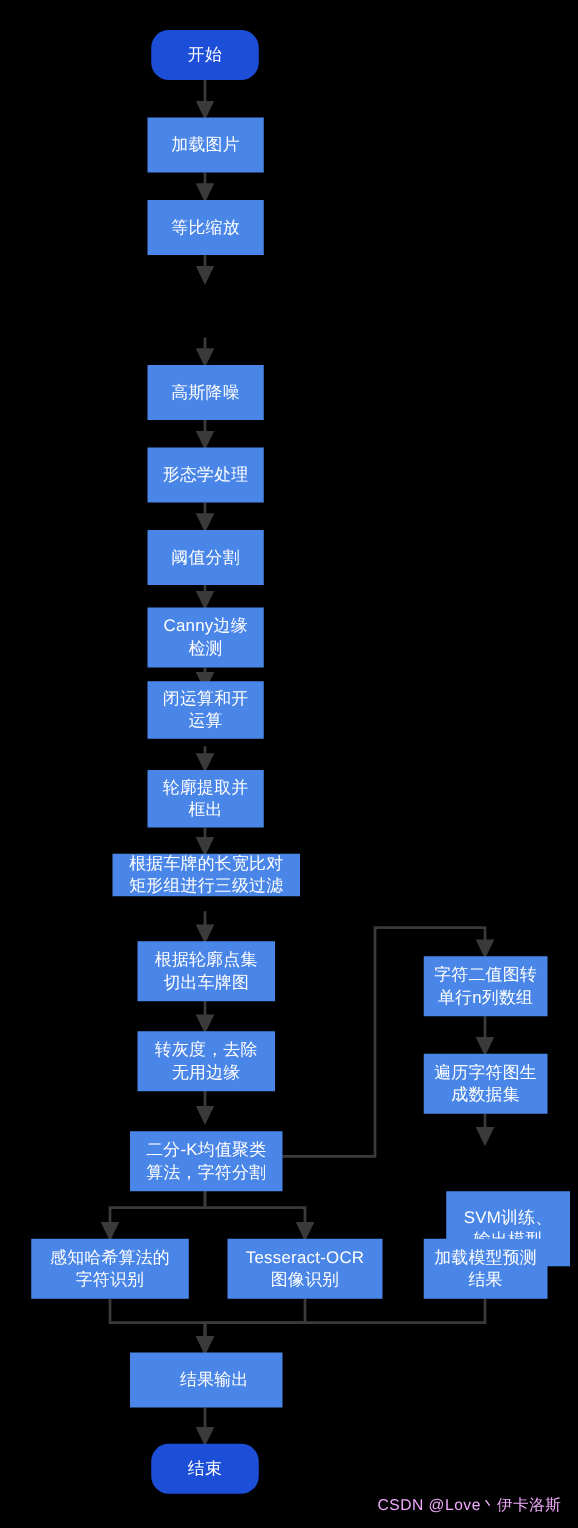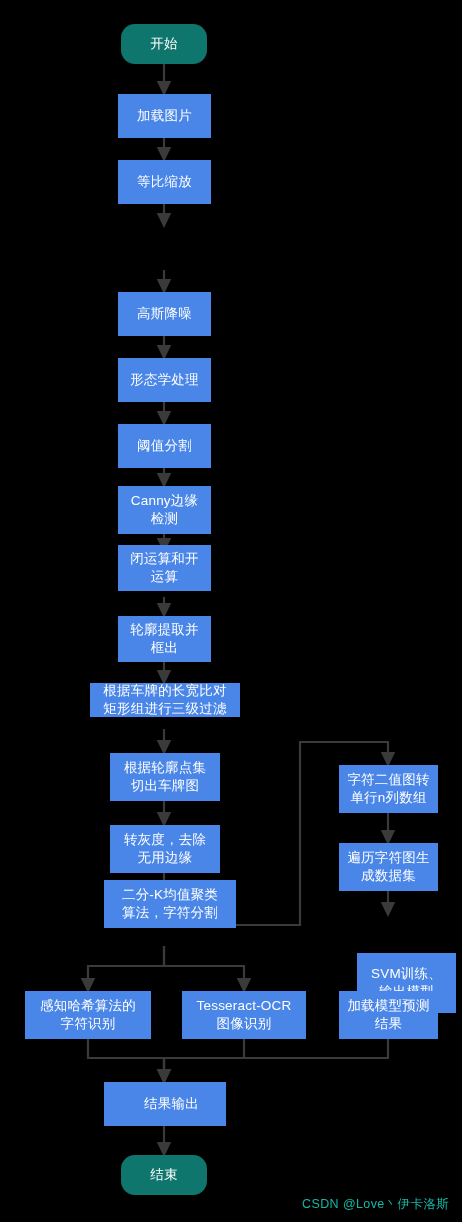"开始" .node.terminator { background: #0f766e -> #1d4ed8 }
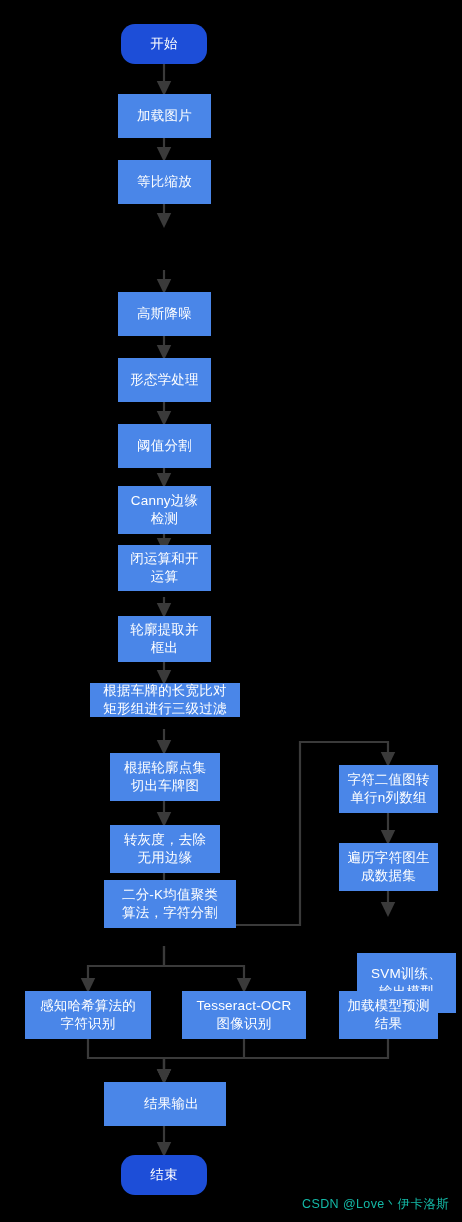"二分-K均值聚类" div.node { top: 880px -> 905px; width: 132px -> 122px }
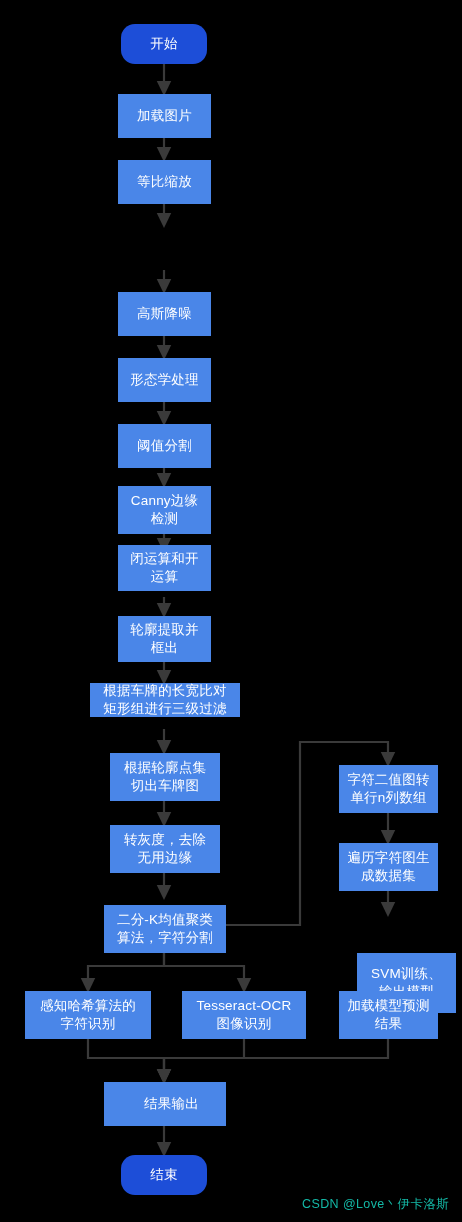"CSDN @Love丶伊卡洛斯" .watermark { color: #14b8a6 -> #f0abfc }
